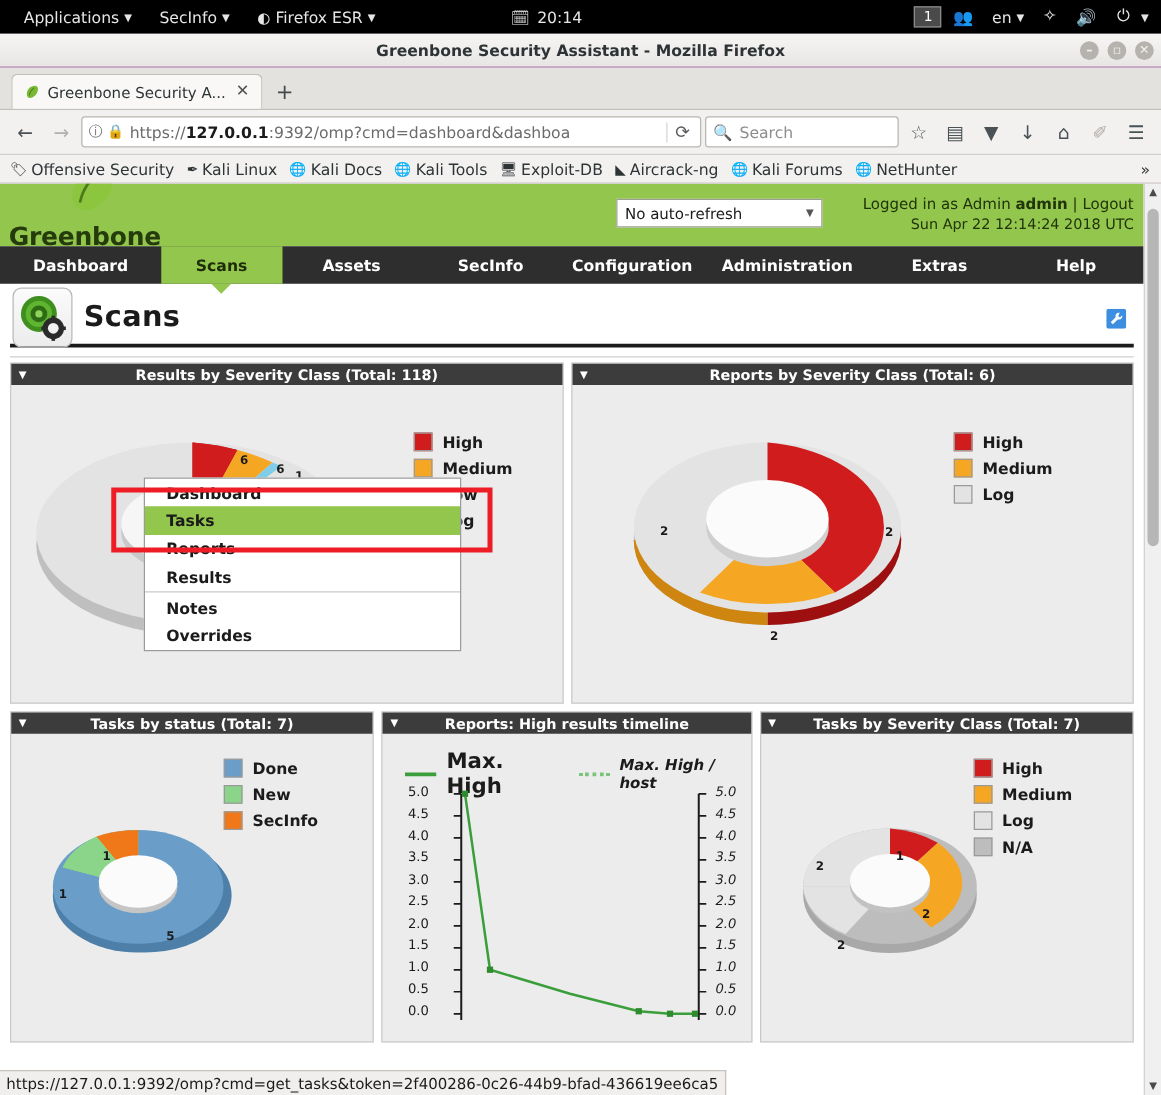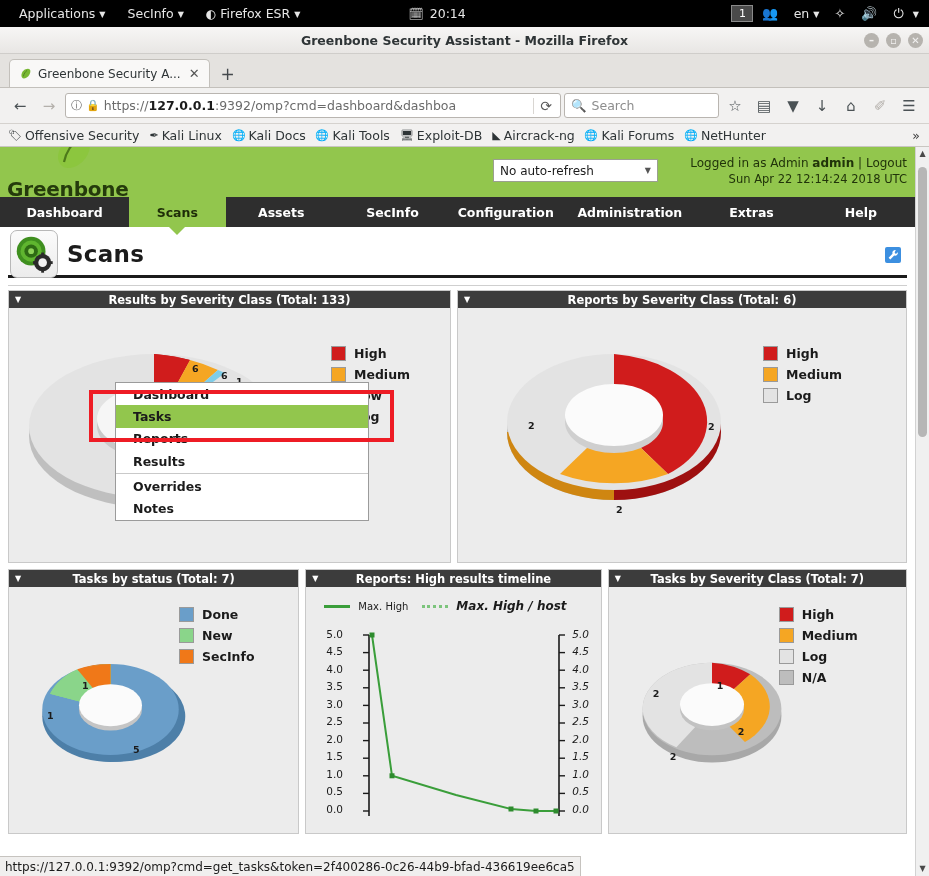"Results by Severity Class (Total:" span { text: 133 -> 118 }
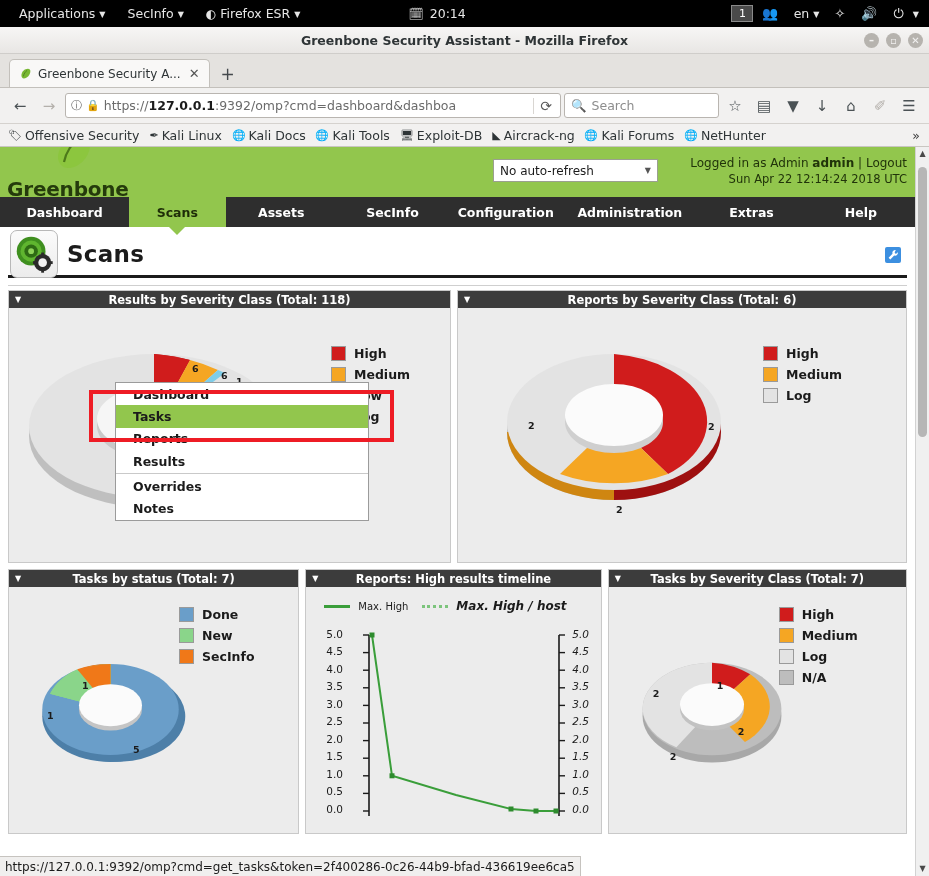"Overrides" div.menuitem { order: before "Notes" -> after "Notes" }
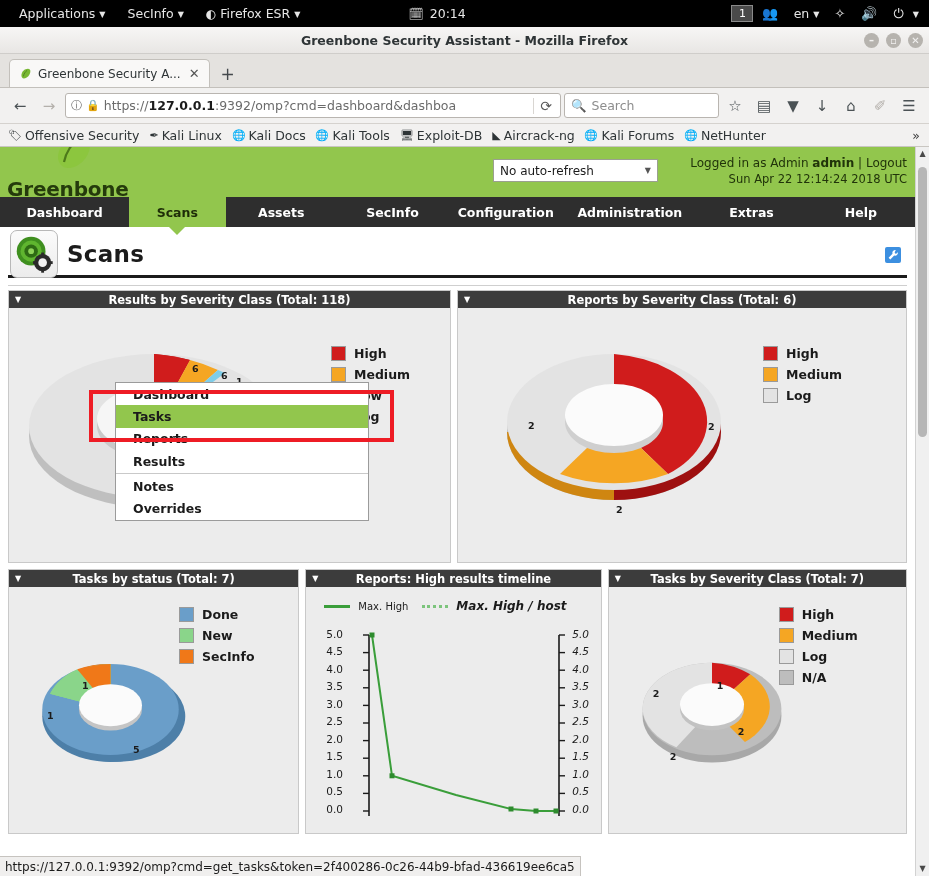"Max. High" span { font-size: 10px -> 17px; font-weight: normal -> bold }
